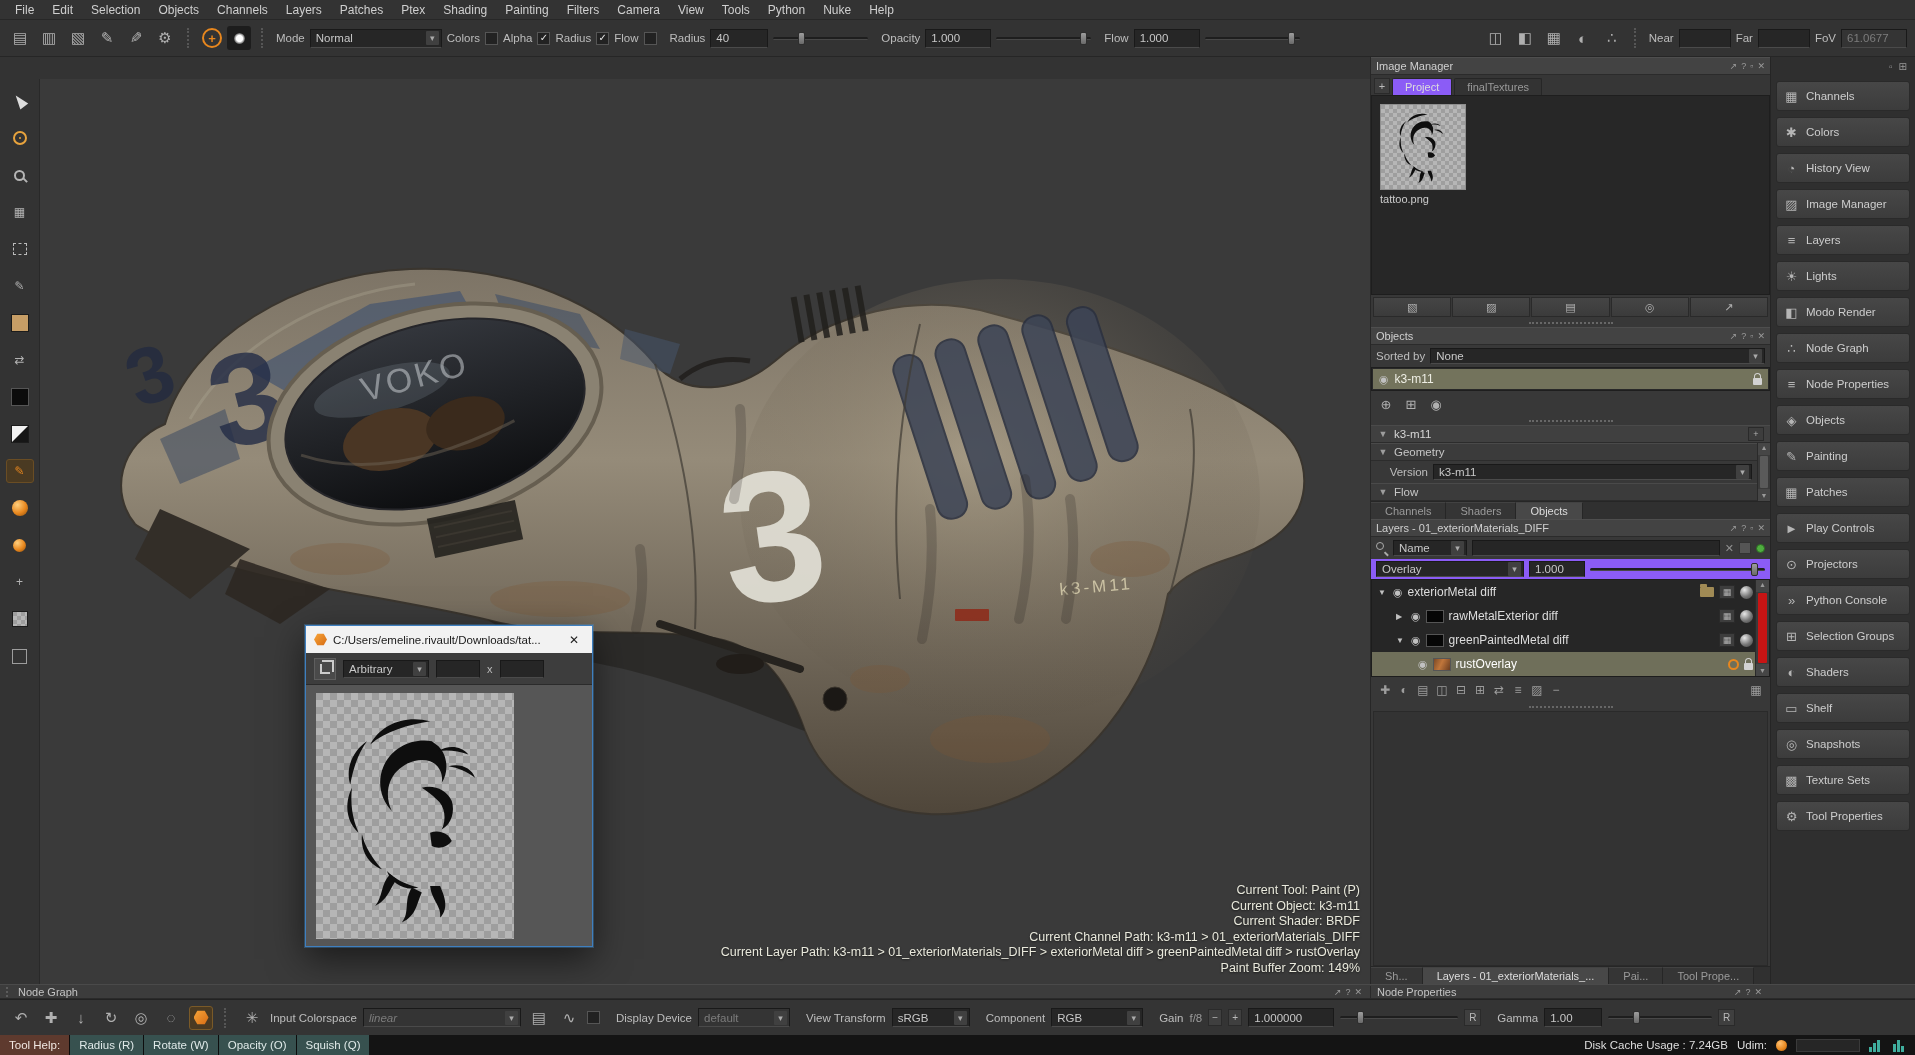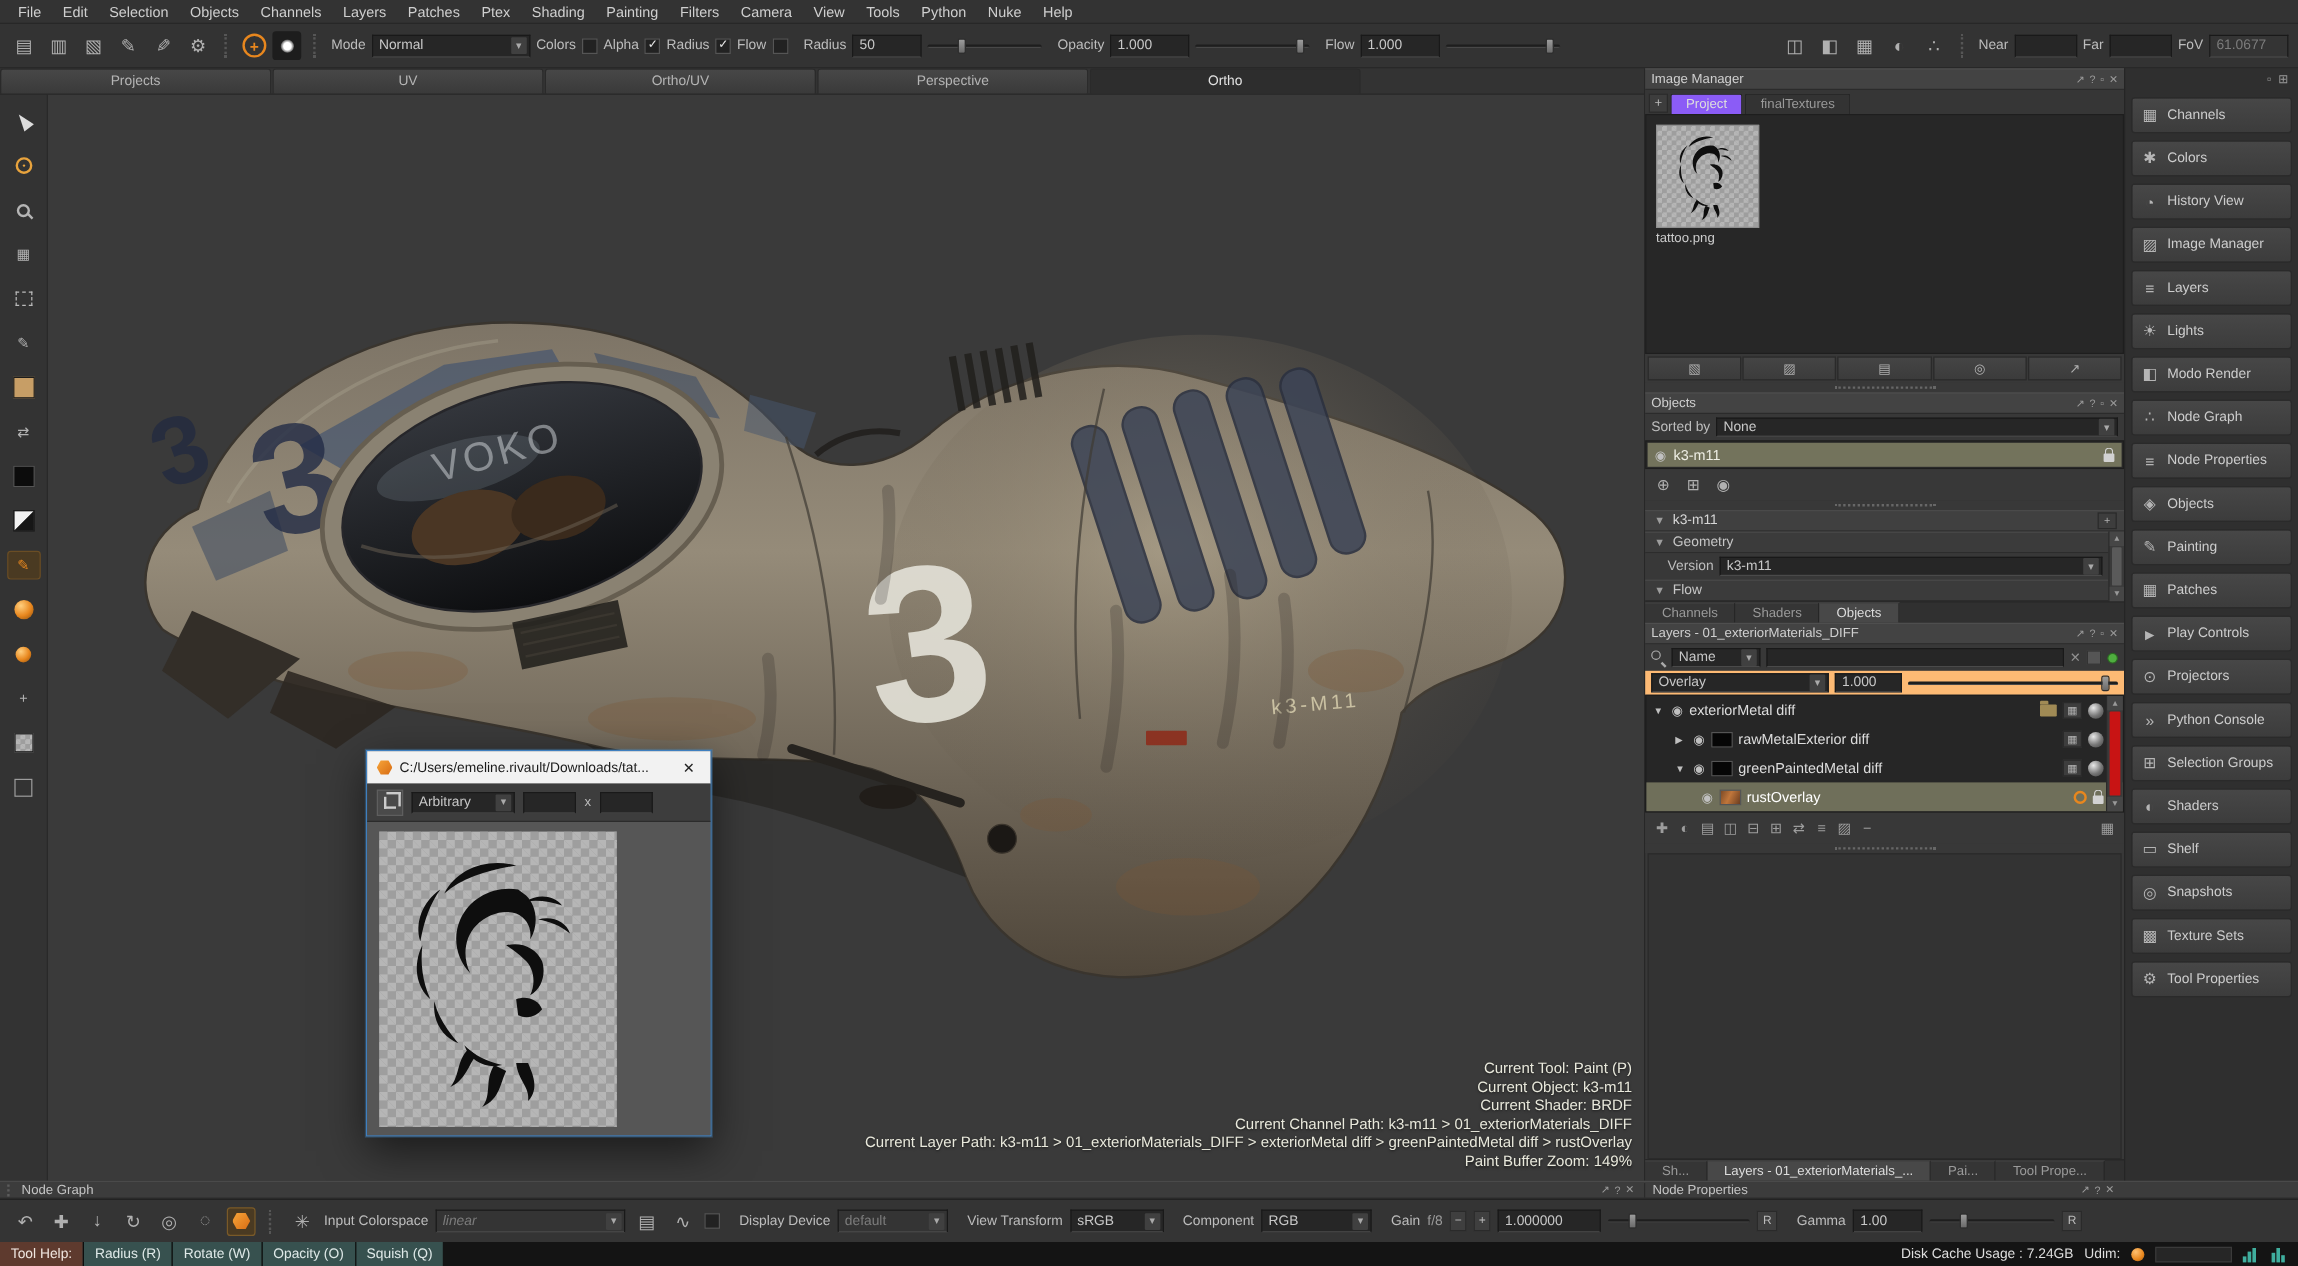"50" span.field { text: 50 -> 40 }
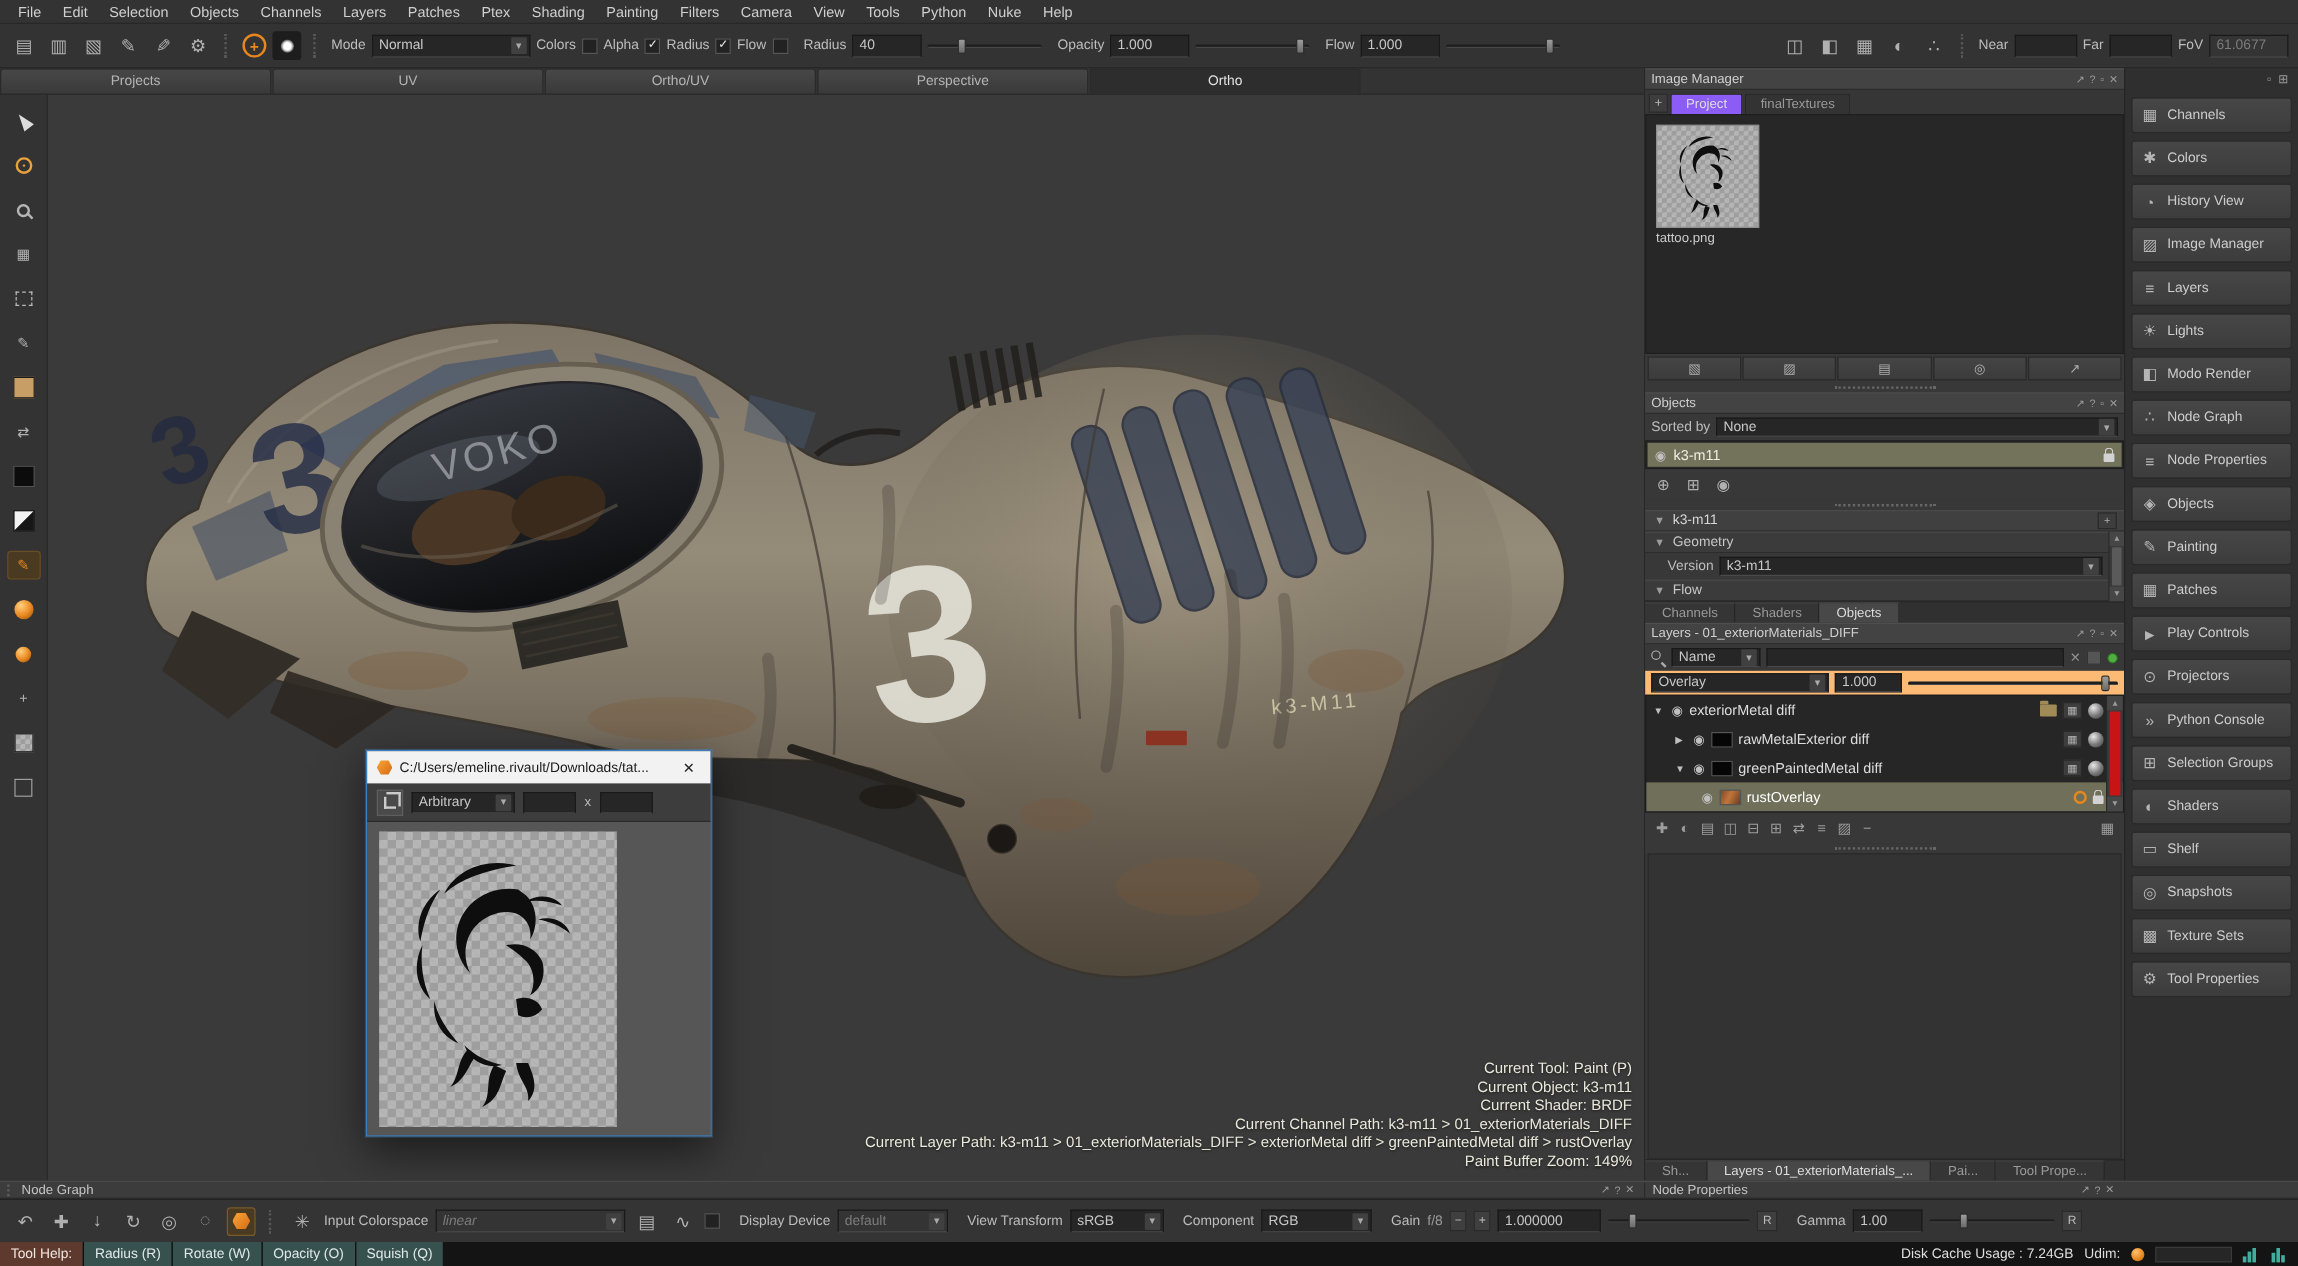"Projects" div.abs { html: <div> <span>Projects</span> <span>UV</span> <span>Ortho/UV</span> <span>Perspective</span> <span>Ortho</span> <span></span> </div> -> none }
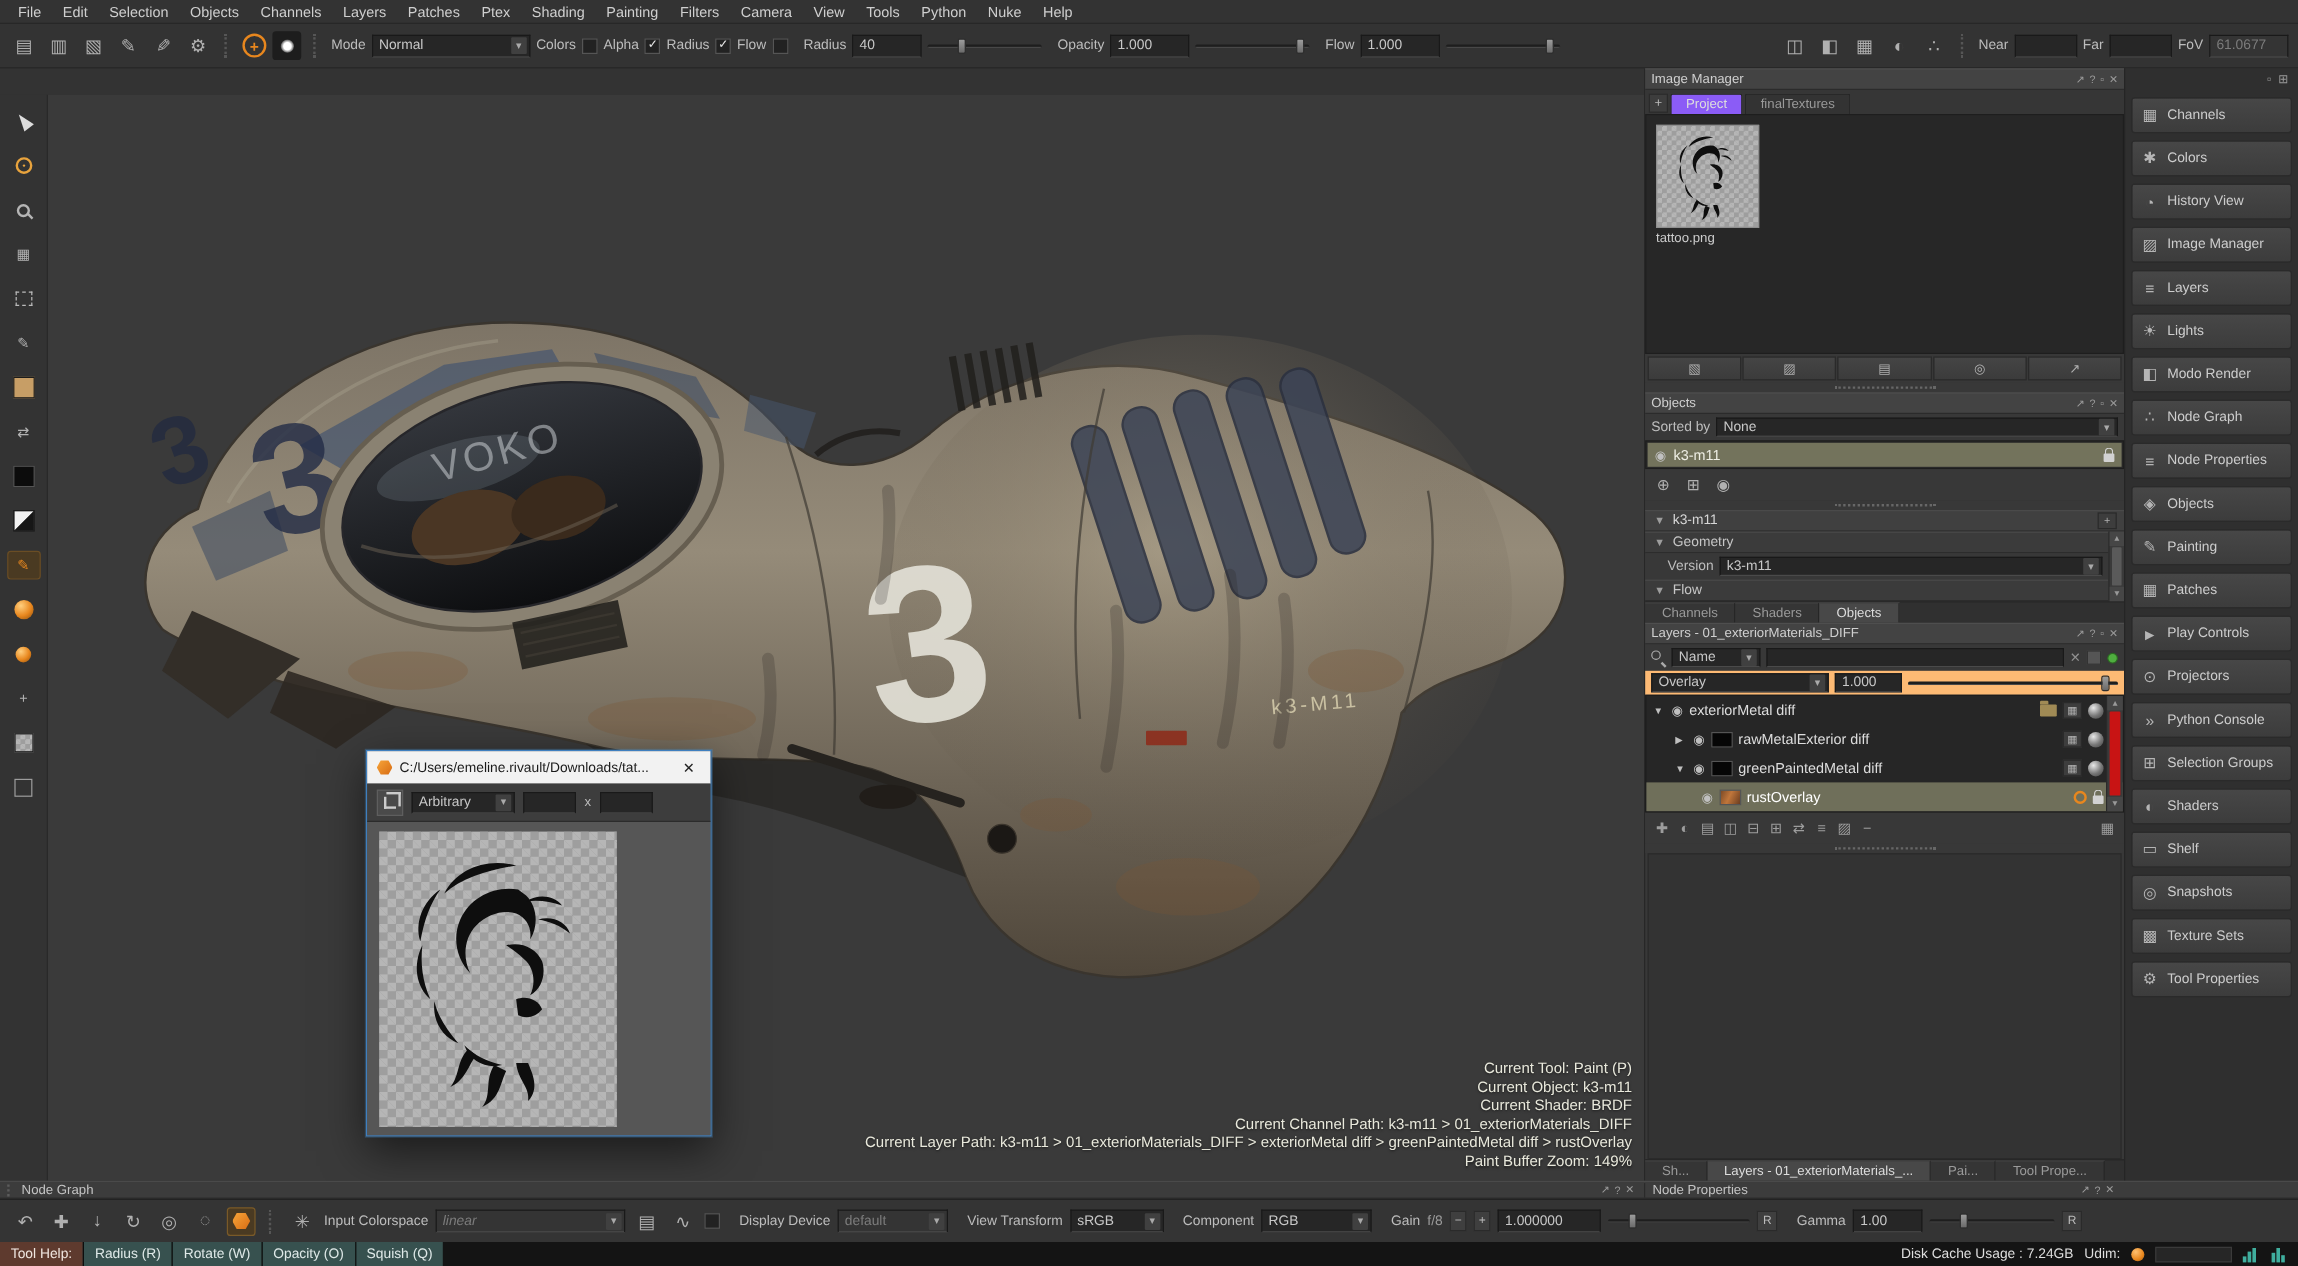"Overlay" #blend-row { background: #fdba74 -> #8b5cf6 }
